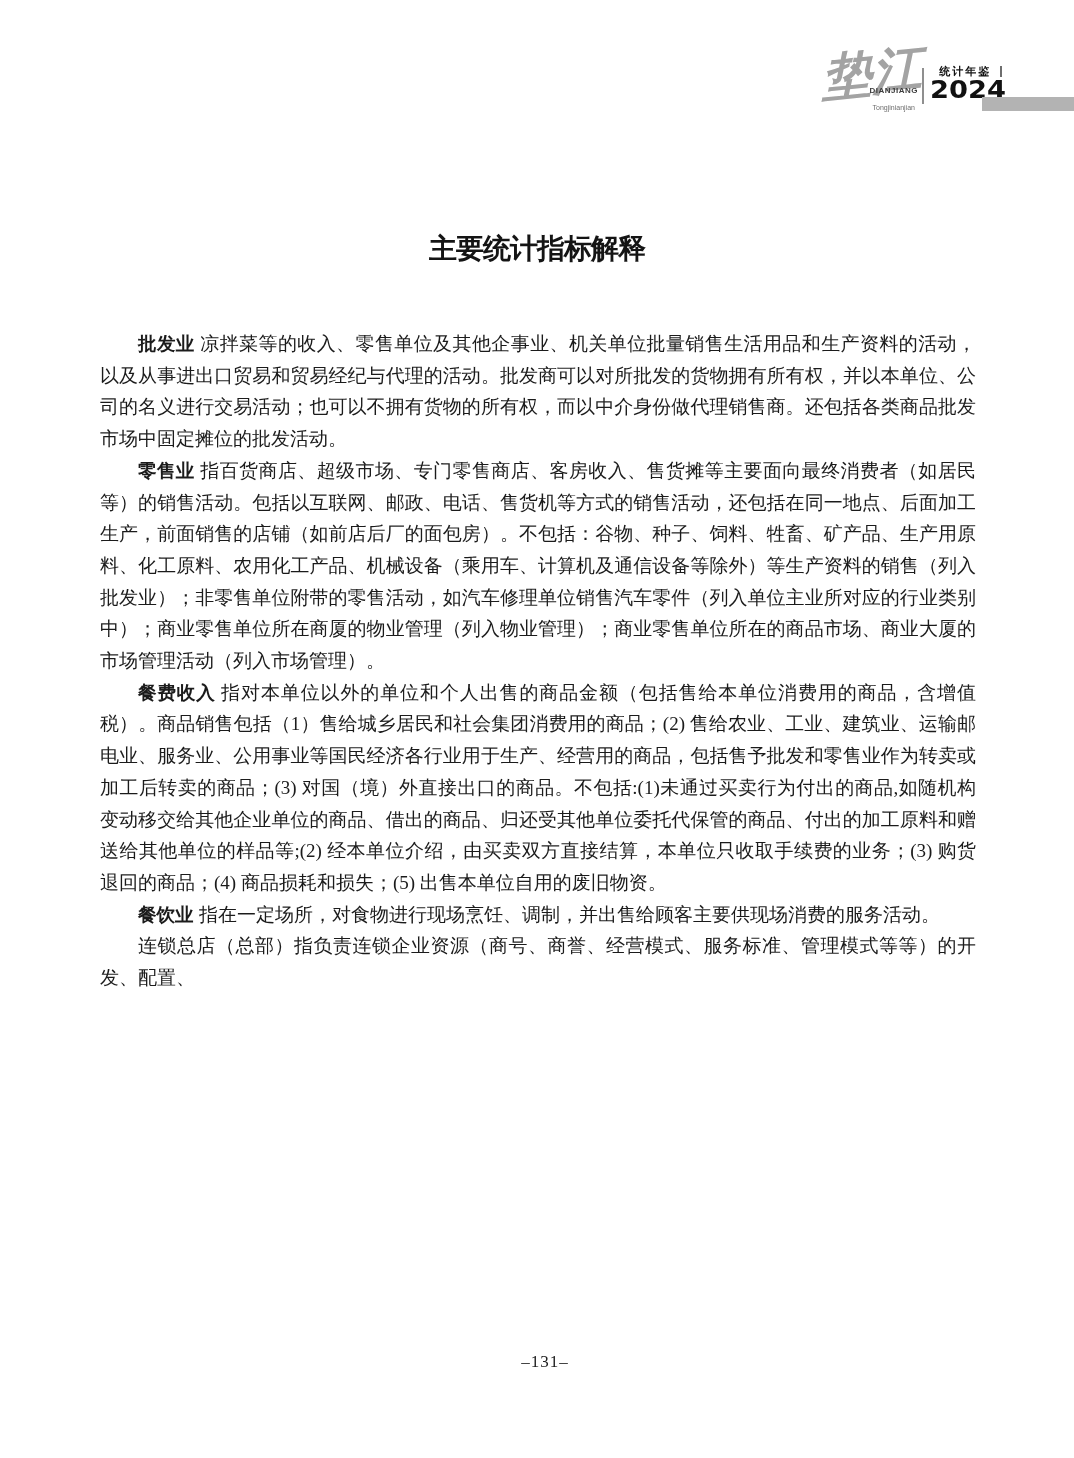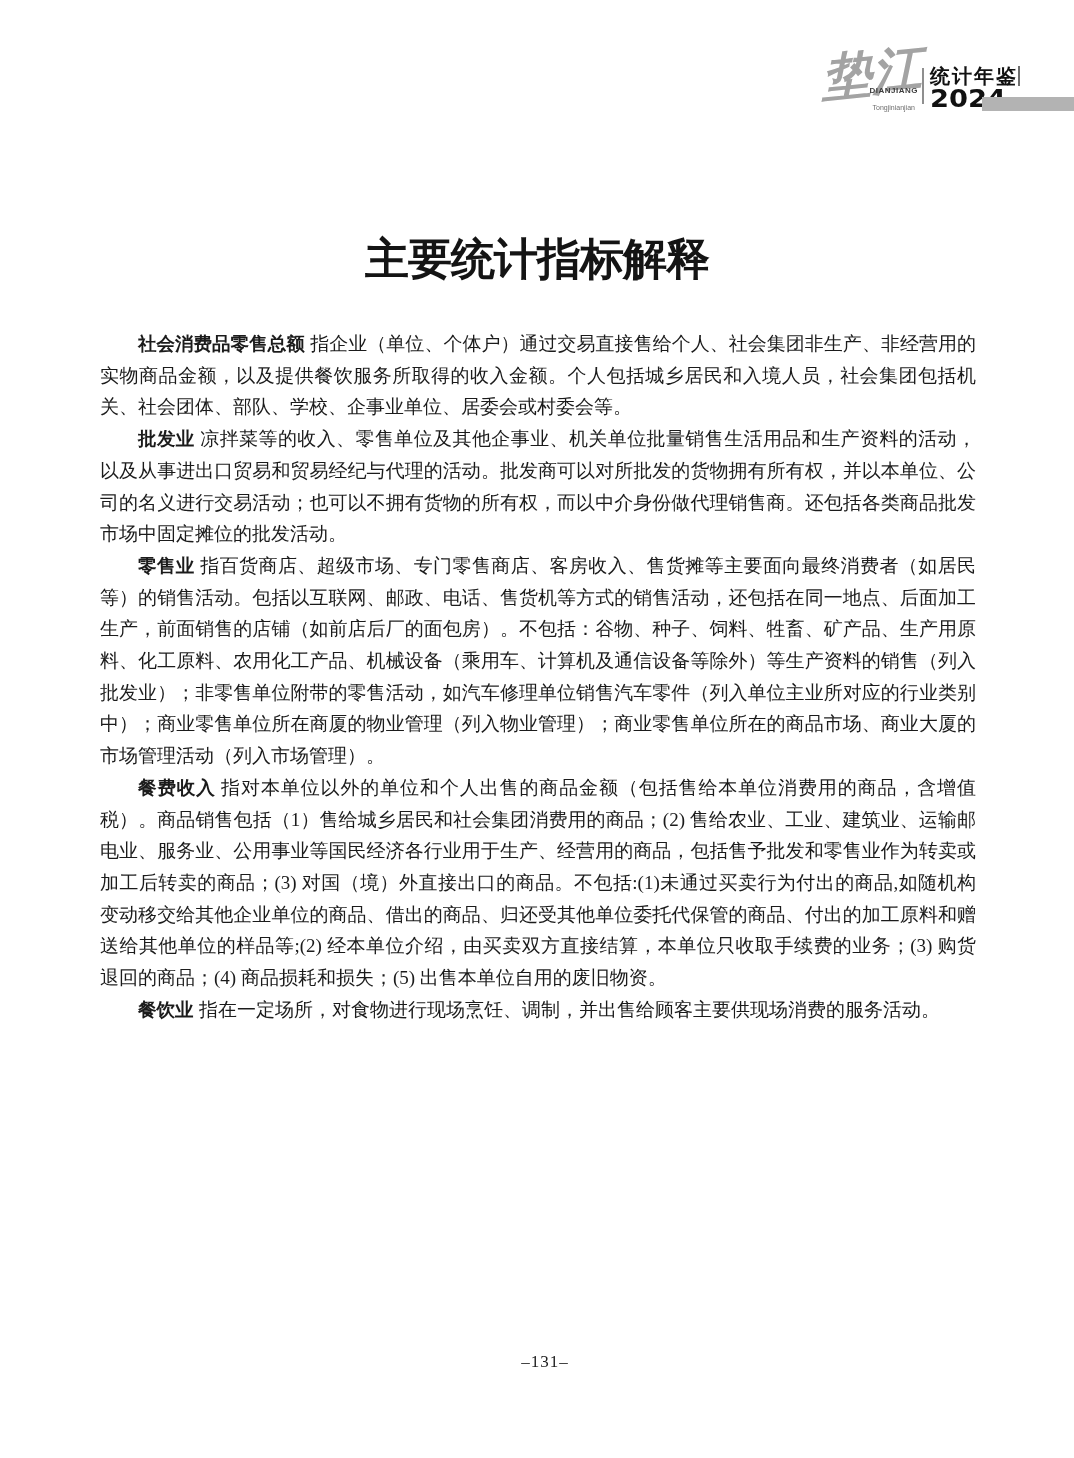"统计年鉴" .logo-yearbook { font-size: 20px -> 11px }
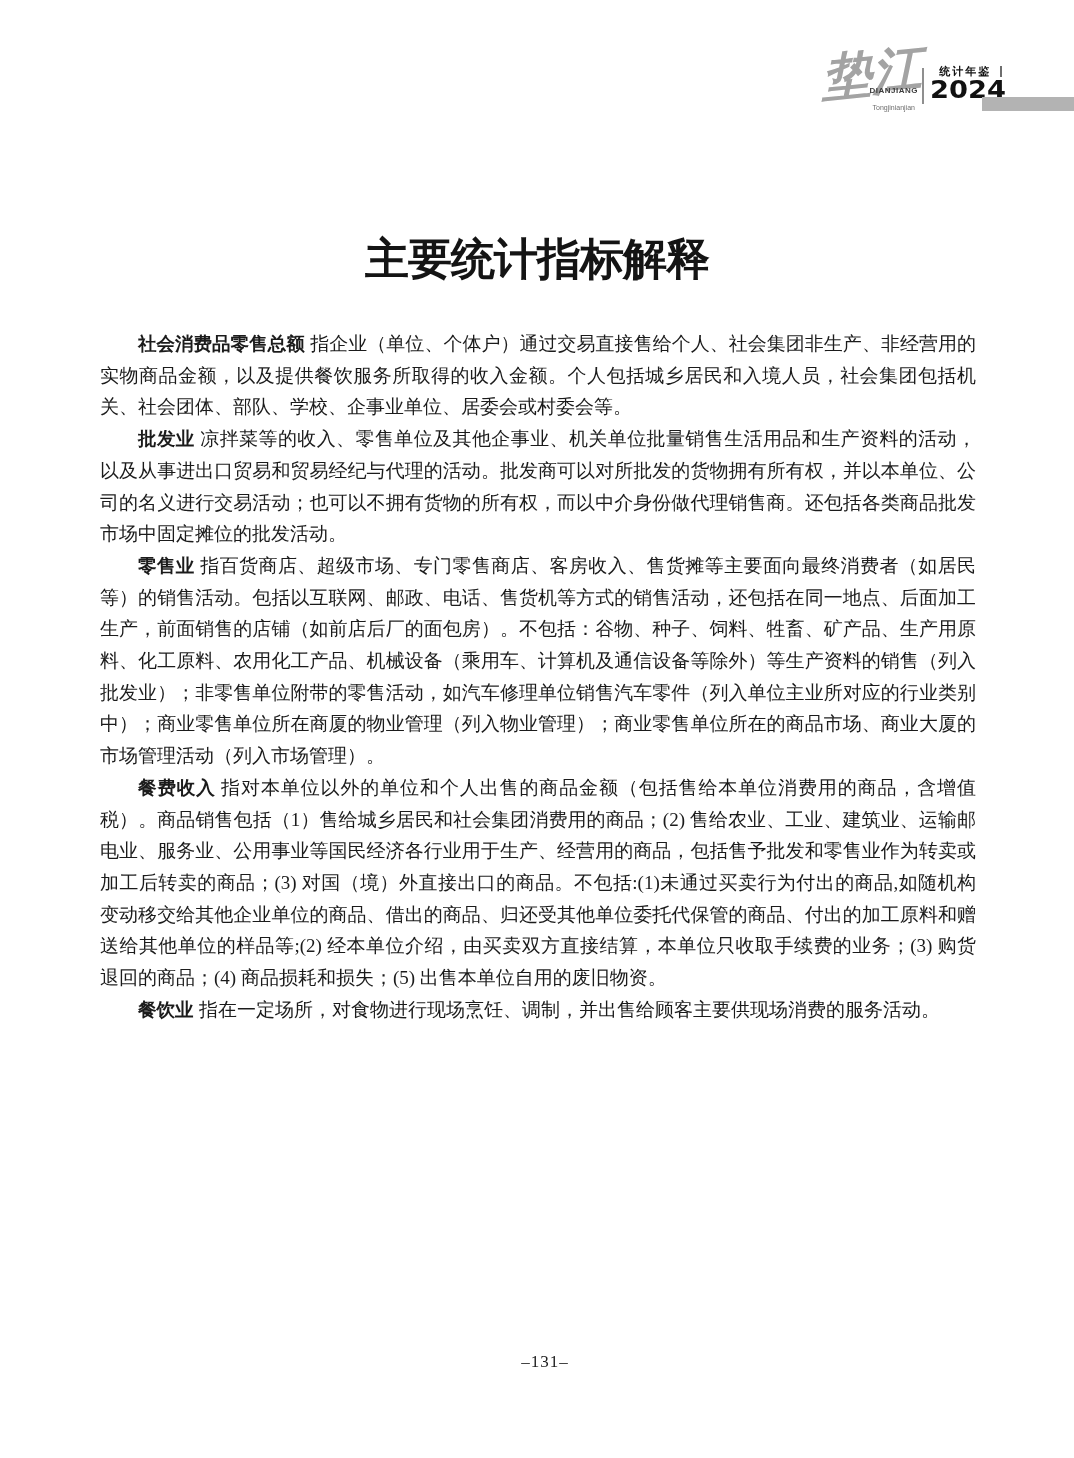"主要统计指标解释" .doc-title { font-size: 44px -> 28px }
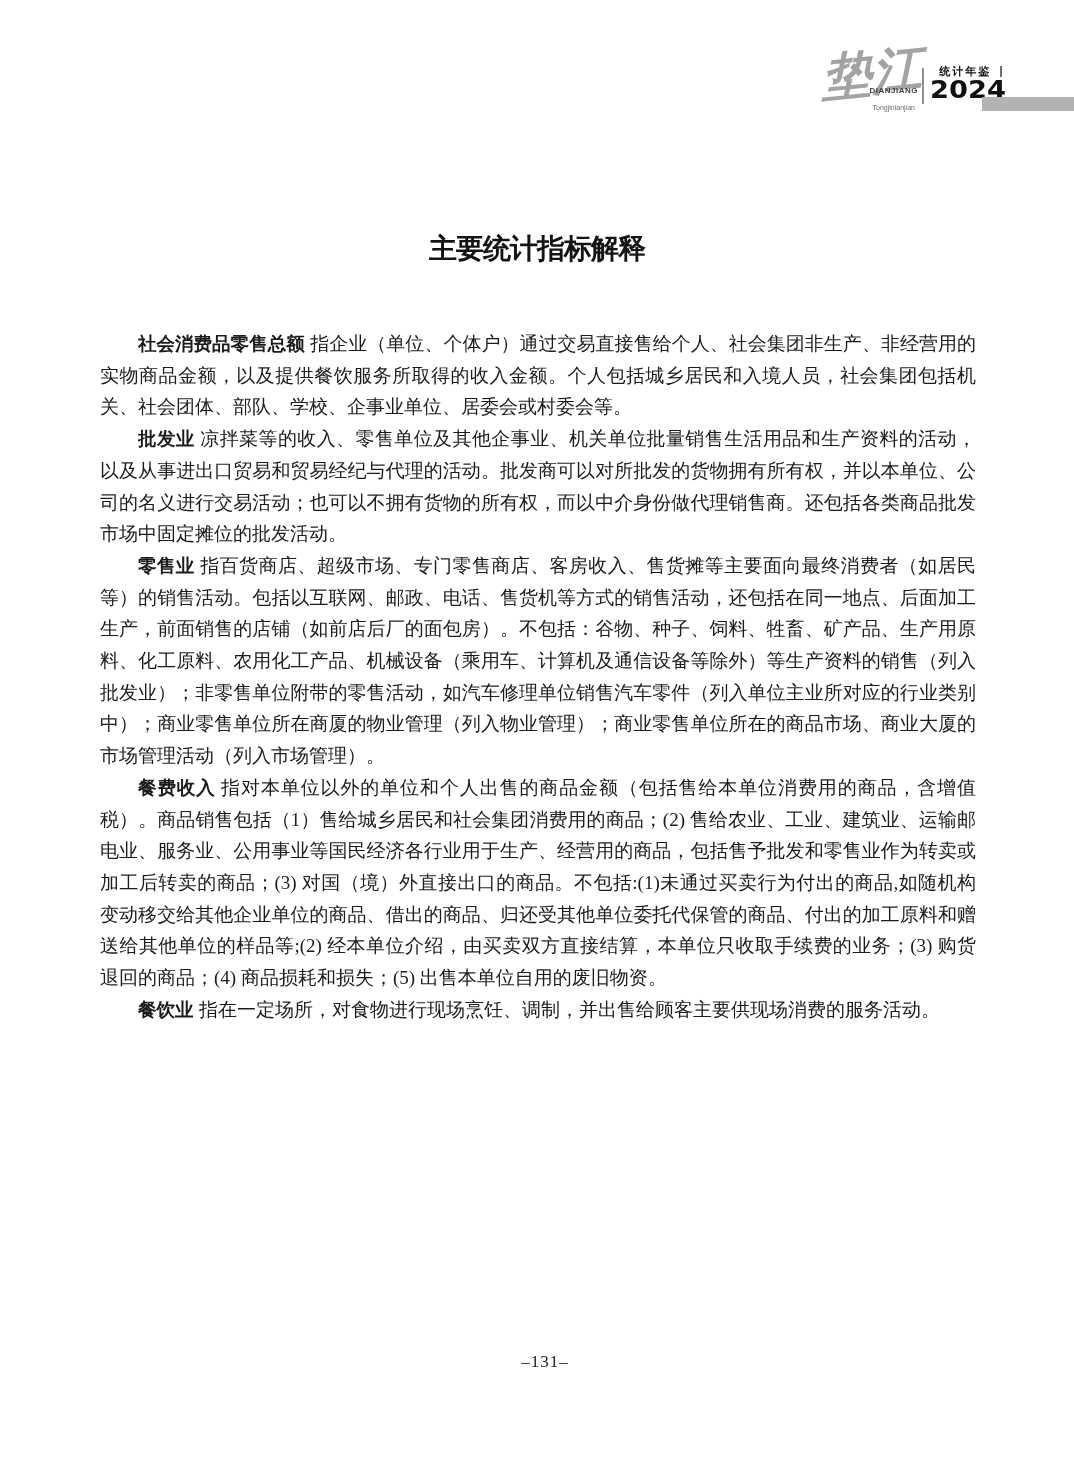"社会消费品零售总额" p { html: <p><b>社会消费品零售总额</b><span>指企业（单位、个体户）通过交易直接售给个人、社会集团非生产、非经营用的实物商品金额，以及提供餐饮服务所取得的收入金额。个人包括城乡居民和入境人员，社会集团包括机关、社会团体、部队、学校、企事业单位、居委会或村委会等。</span></p> -> none }
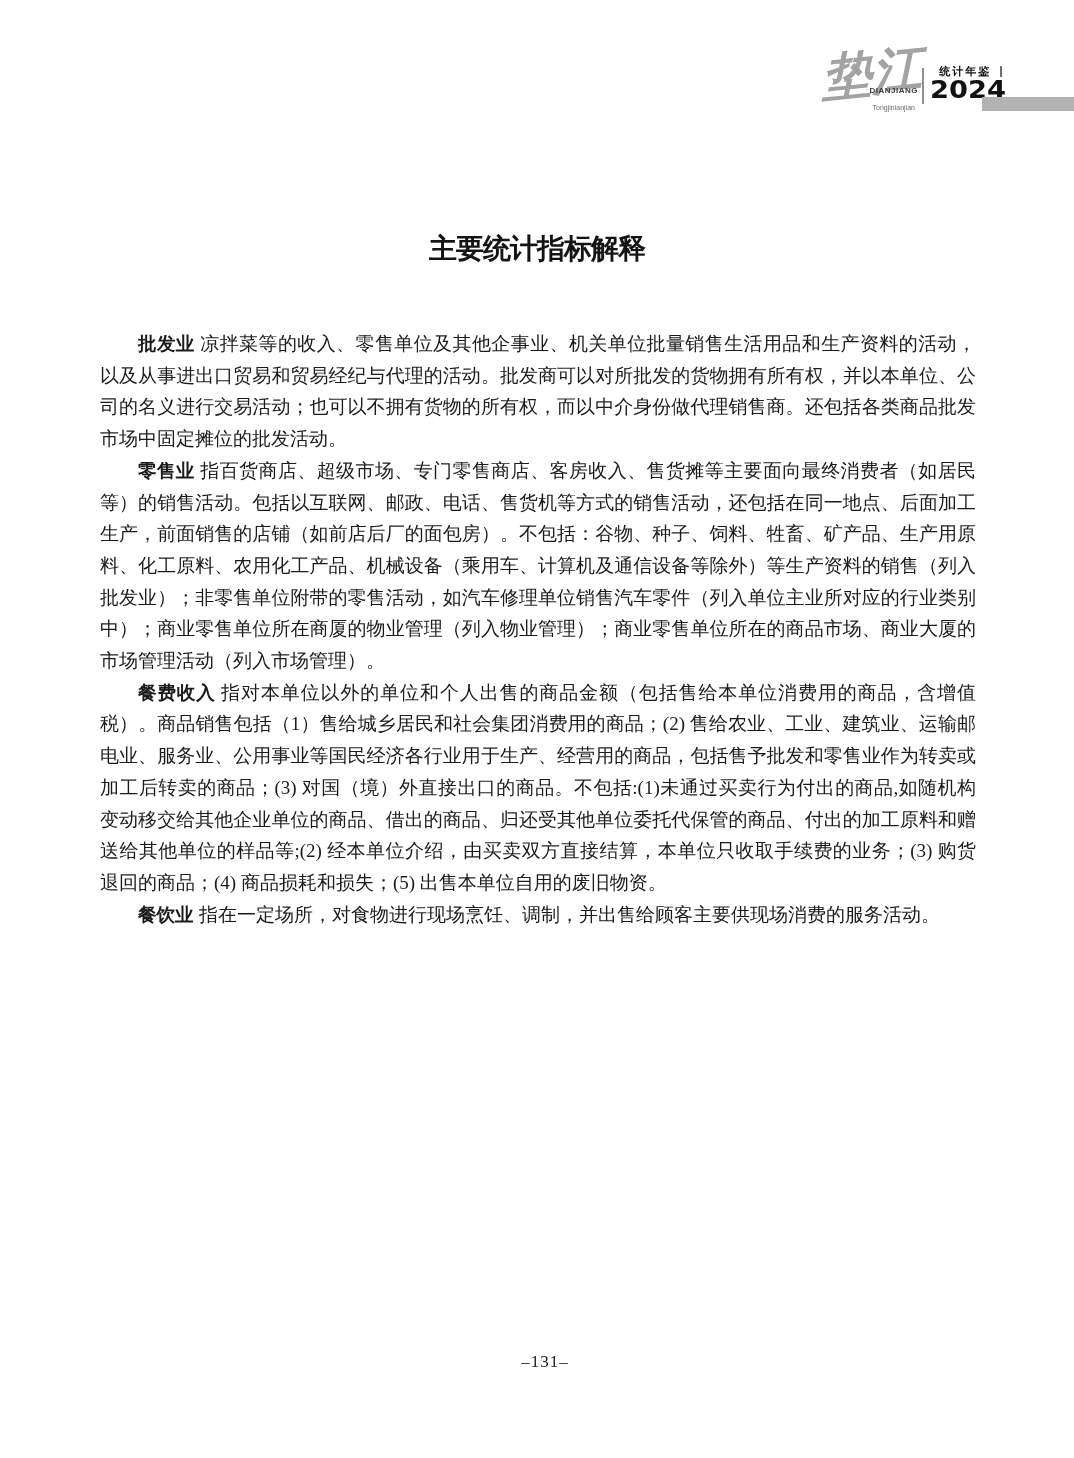"连锁总店（总部）指负责连锁企业资源（商号、商誉、经营模式、服务标准、管理模式等等" p { html: none -> <p><span>连锁总店（总部）指负责连锁企业资源（商号、商誉、经营模式、服务标准、管理模式等等）的开发、配置、</span></p> }
